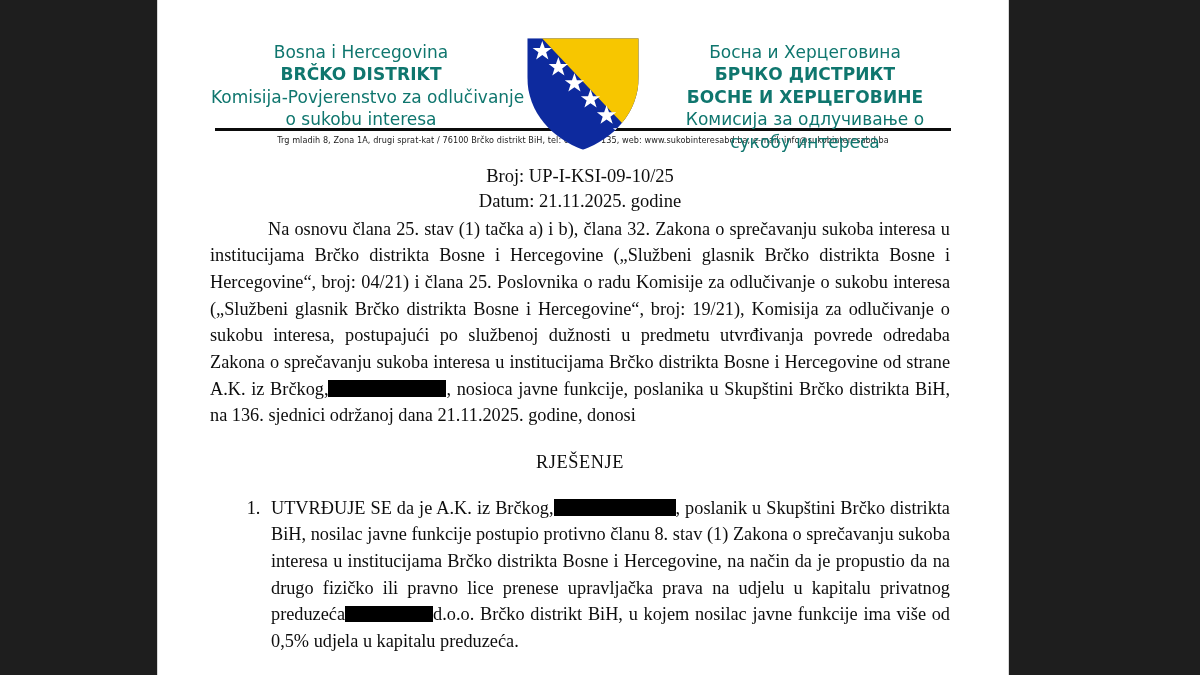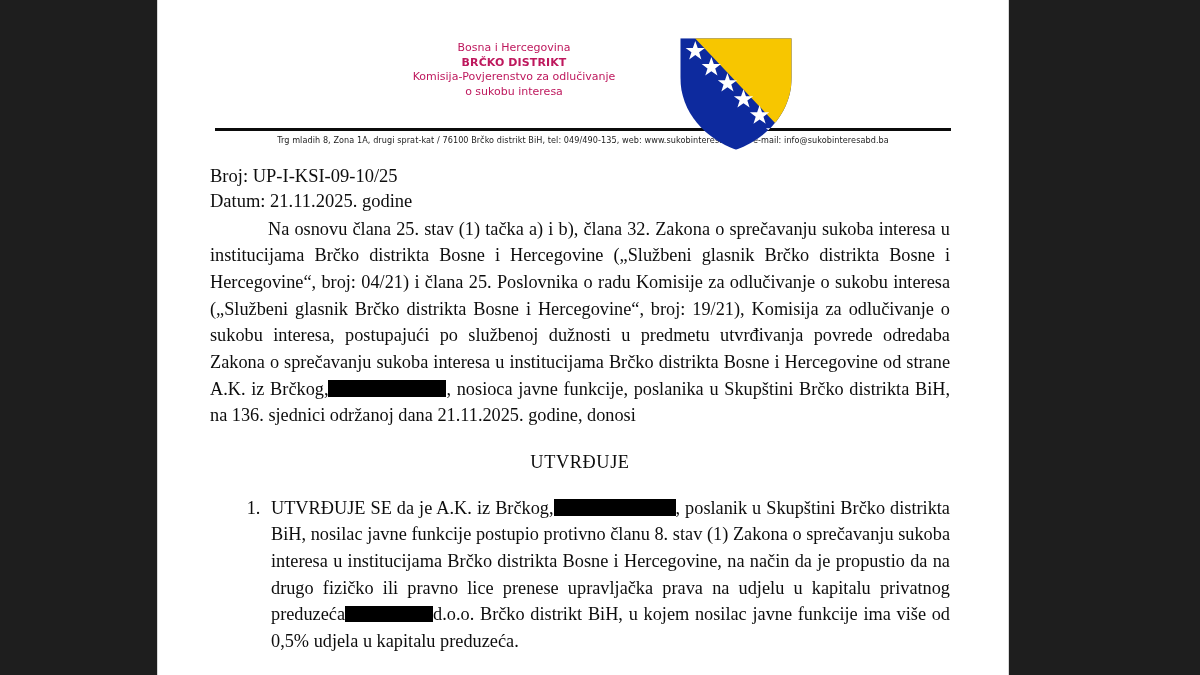"Bosna i Hercegovina" .lh-col { color: #be185d -> #0f766e; font-size: 11px -> 17px }
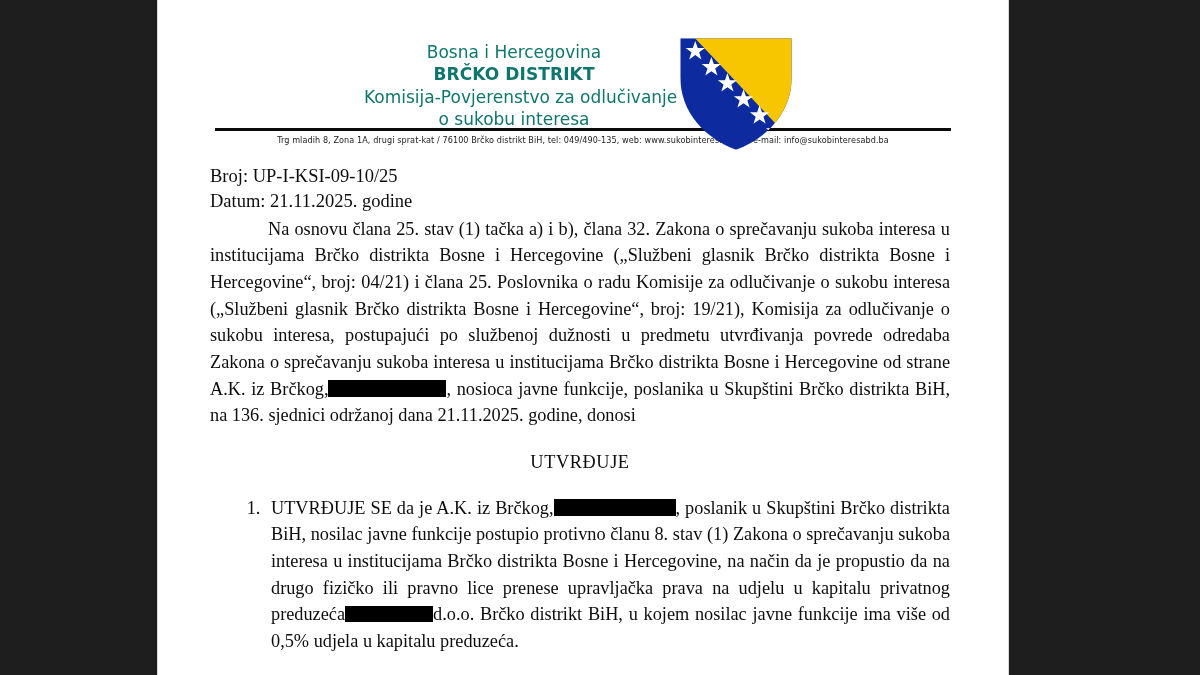"Босна и Херцеговина" div.lh-col { html: none -> <div> <div>Босна и Херцеговина</div> <div>БРЧКО ДИСТРИКТ</div> <div>БОСНЕ И ХЕРЦЕГОВИНЕ</div> <div>Комисија за одлучивање о</div> <div>сукобу интереса</div> </div> }
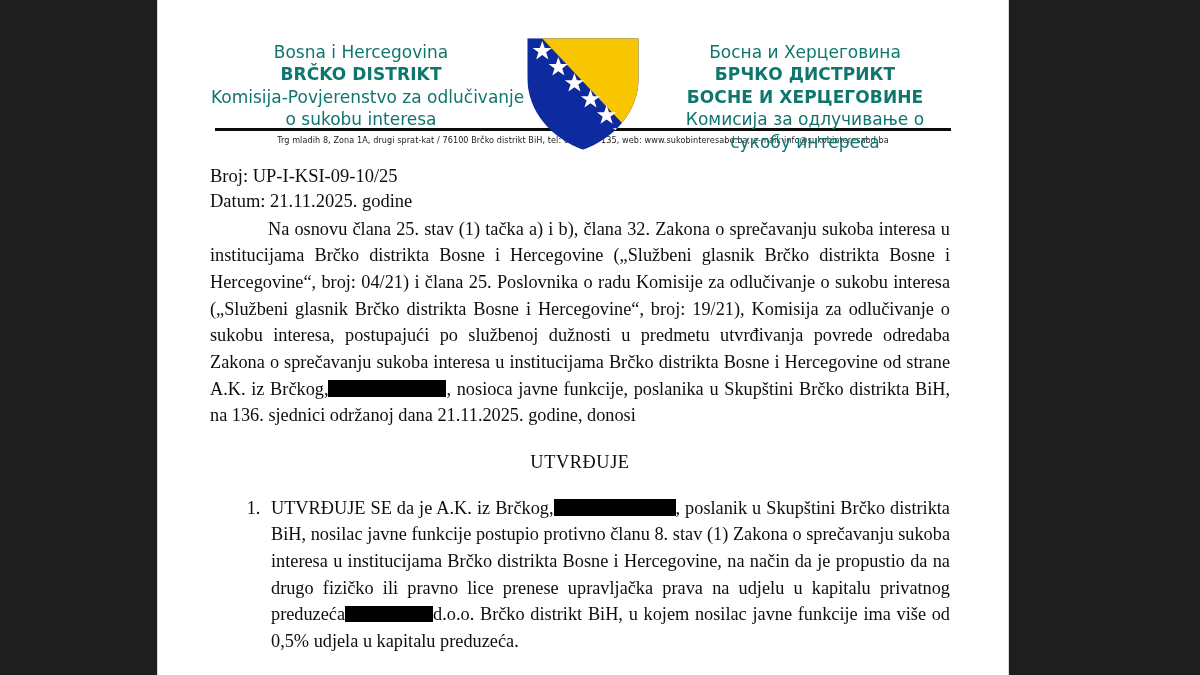"Broj: UP-I-KSI-09-10/25" .meta div { text-align: none -> center }
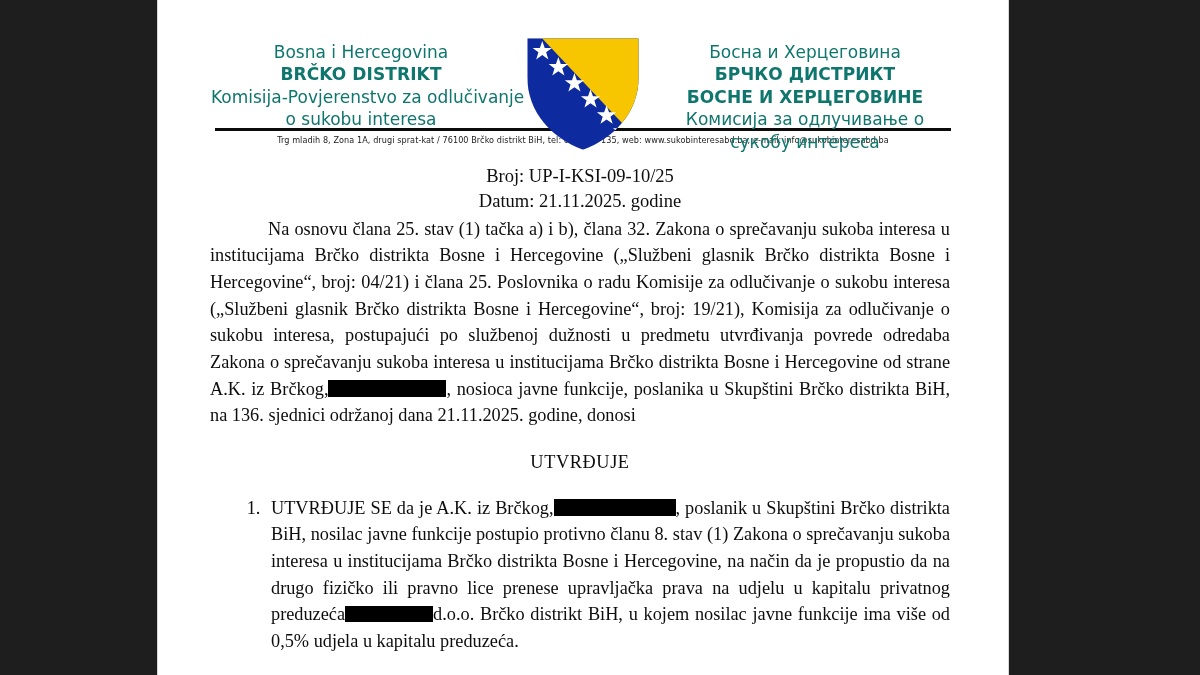"UTVRĐUJE" div.heading { text: UTVRĐUJE -> RJEŠENJE }
